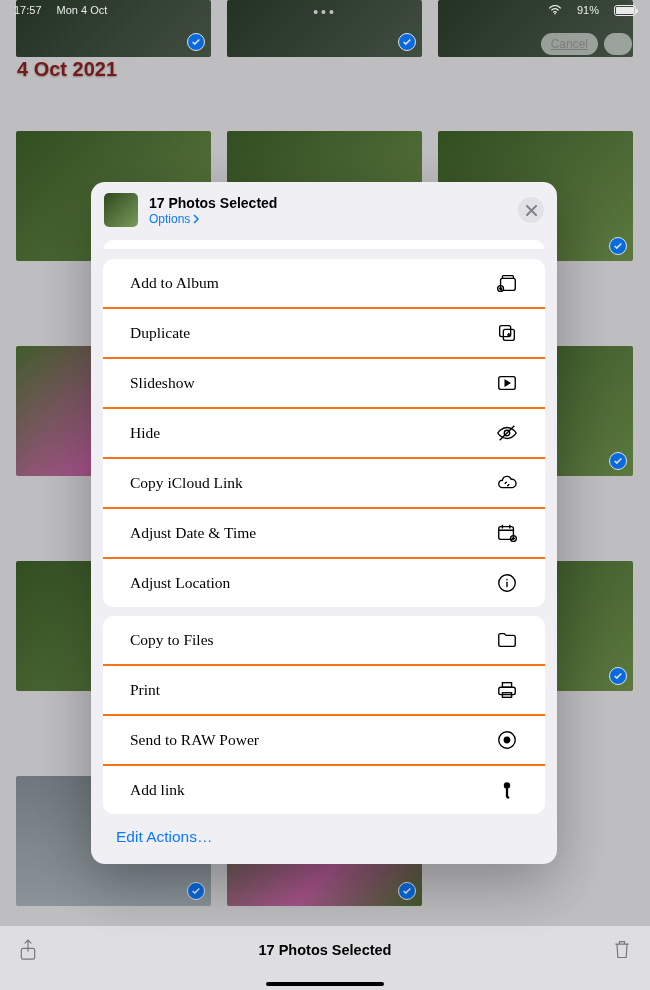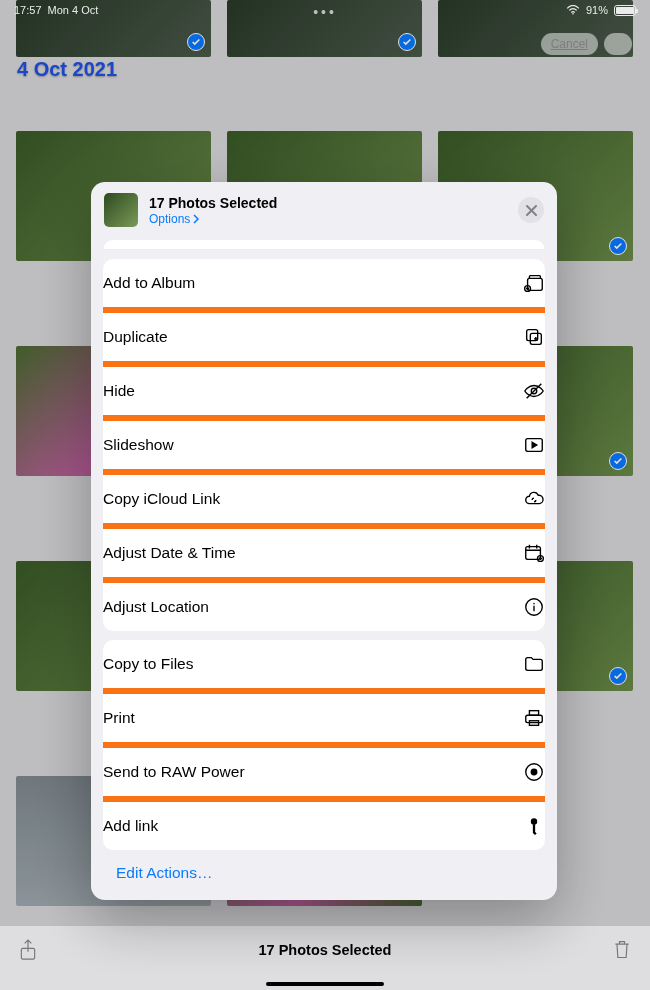"17:57" .status .left, .status .right { gap: 6px -> 15px }
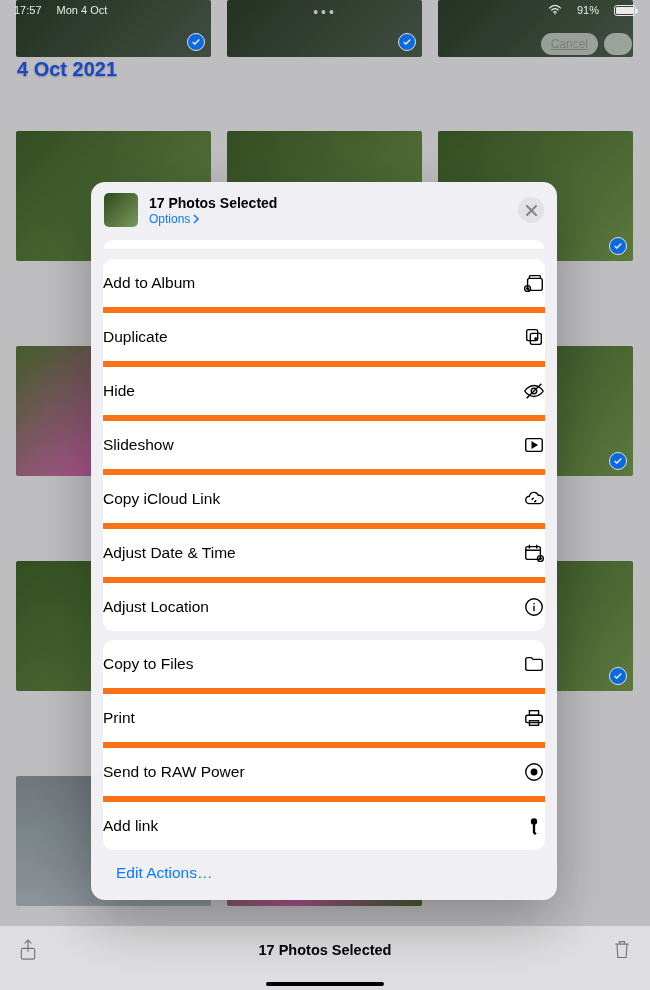"4 Oct 2021" .section-date { color: #1d4ed8 -> #7f1d1d }
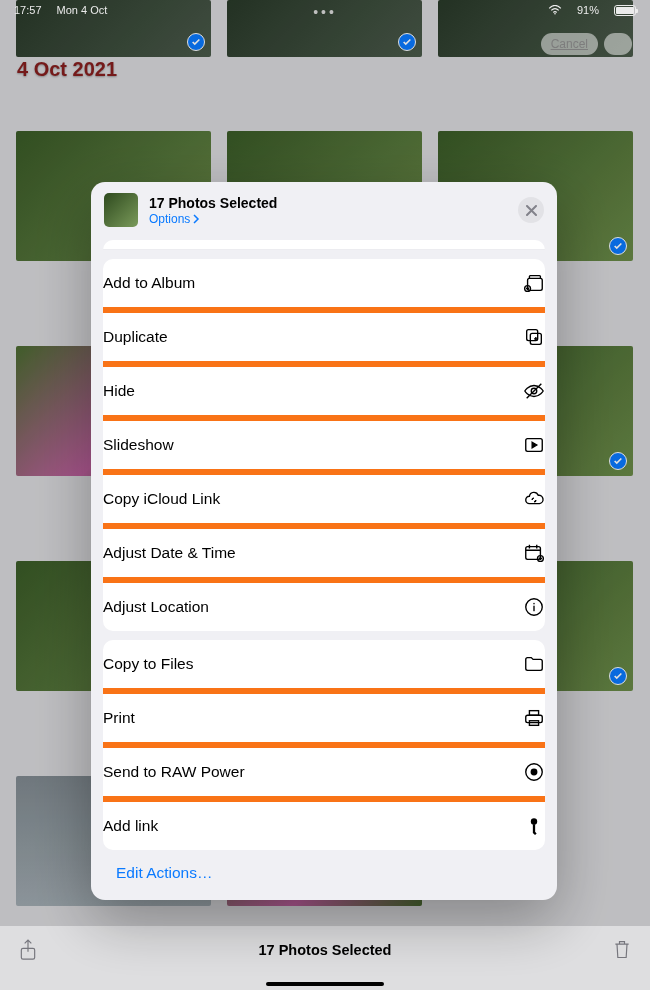"Add to Album" .row { font-family: none -> Liberation Serif, serif; padding: 13px 0 -> 13px 27px }
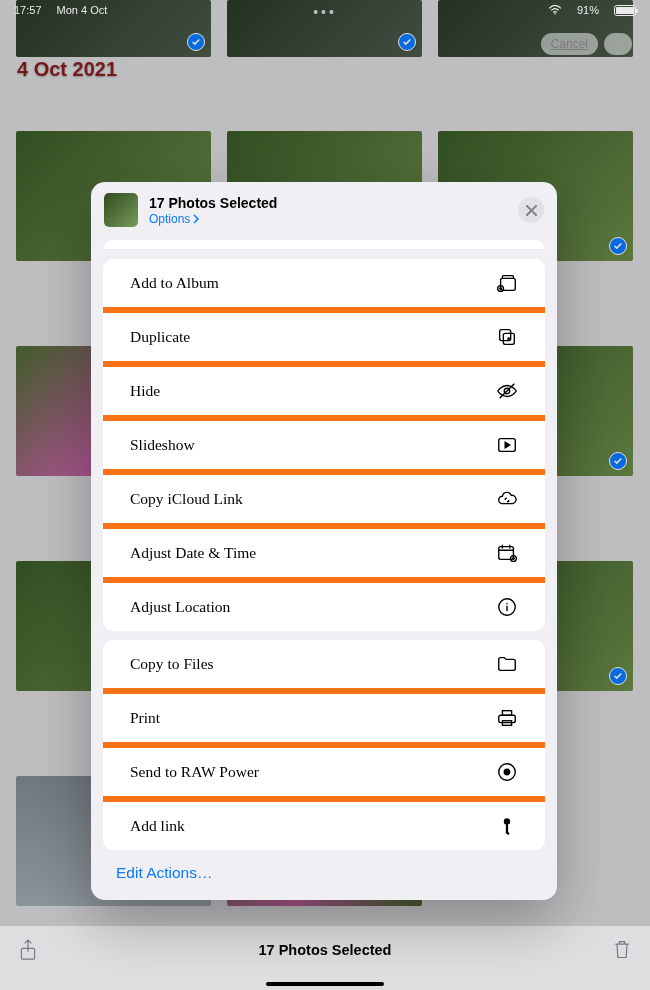"Duplicate" .row + .row { border-top: 6px solid #f97316 -> 2px solid #f97316 }
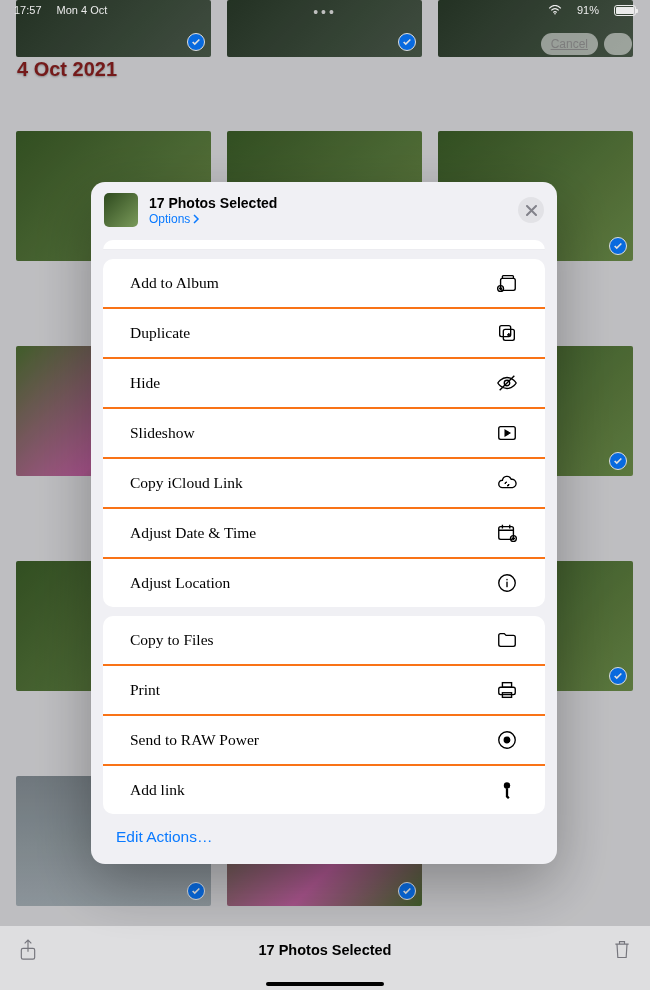"Hide" div.row { order: before "Slideshow" -> after "Slideshow" }
